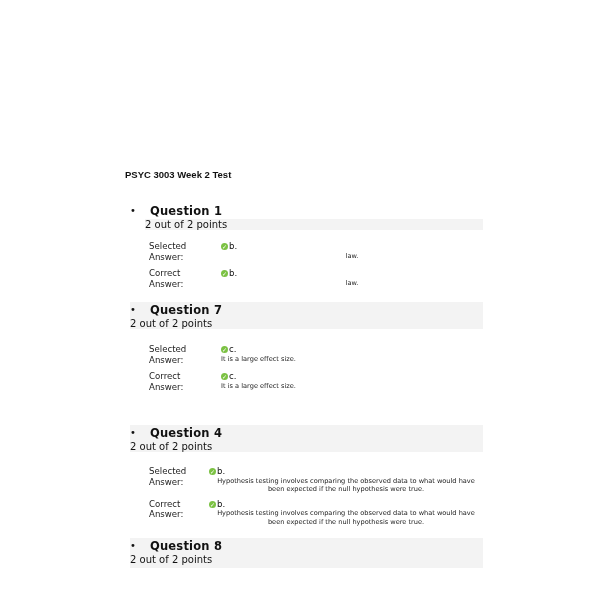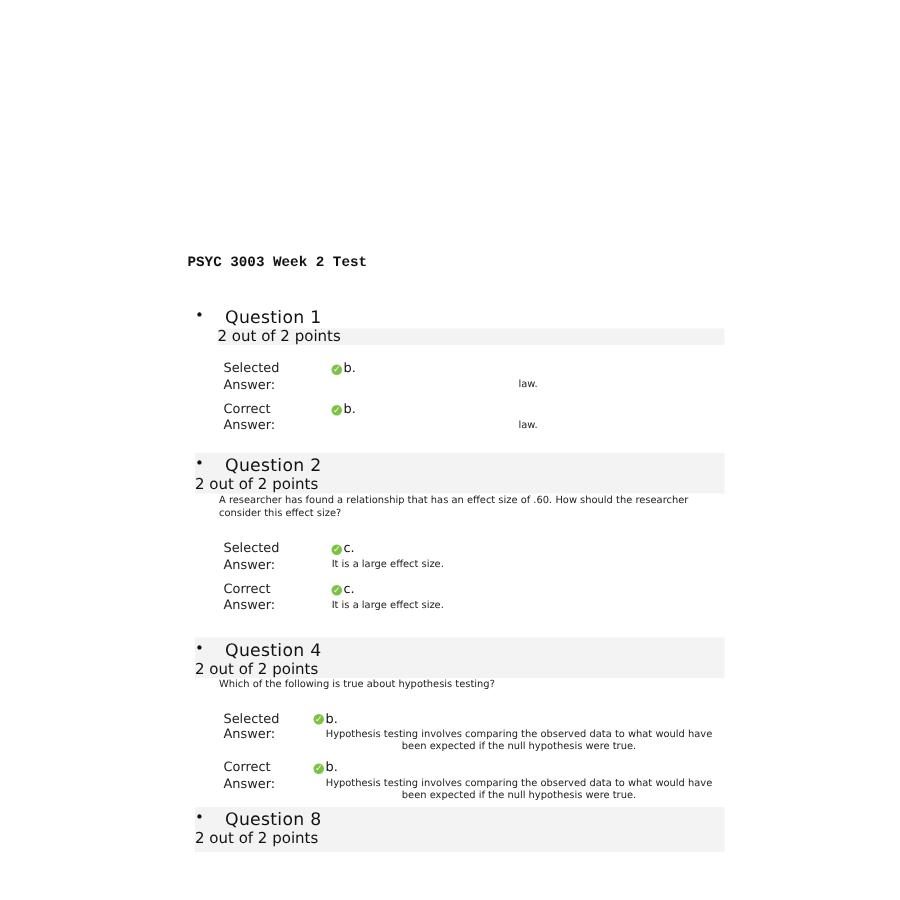"PSYC 3003 Week 2 Test" .doc-title { font-family: Liberation Mono, monospace -> Liberation Sans, sans-serif }
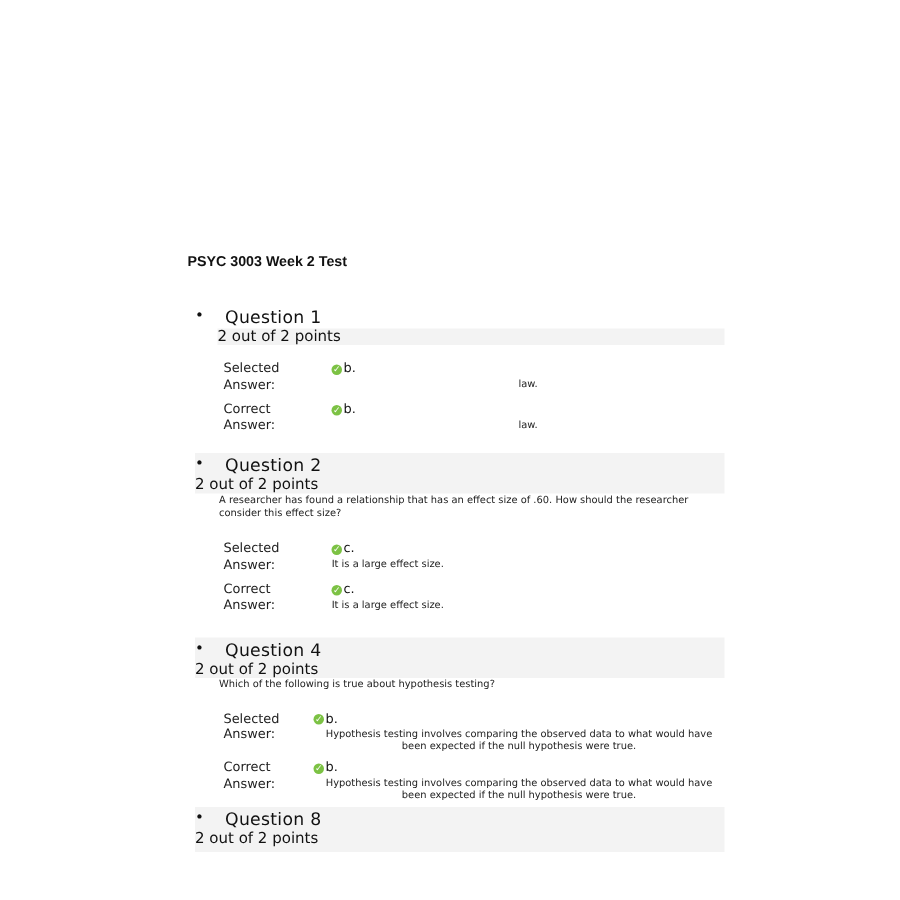"Question 1" .q-title { font-weight: normal -> bold }
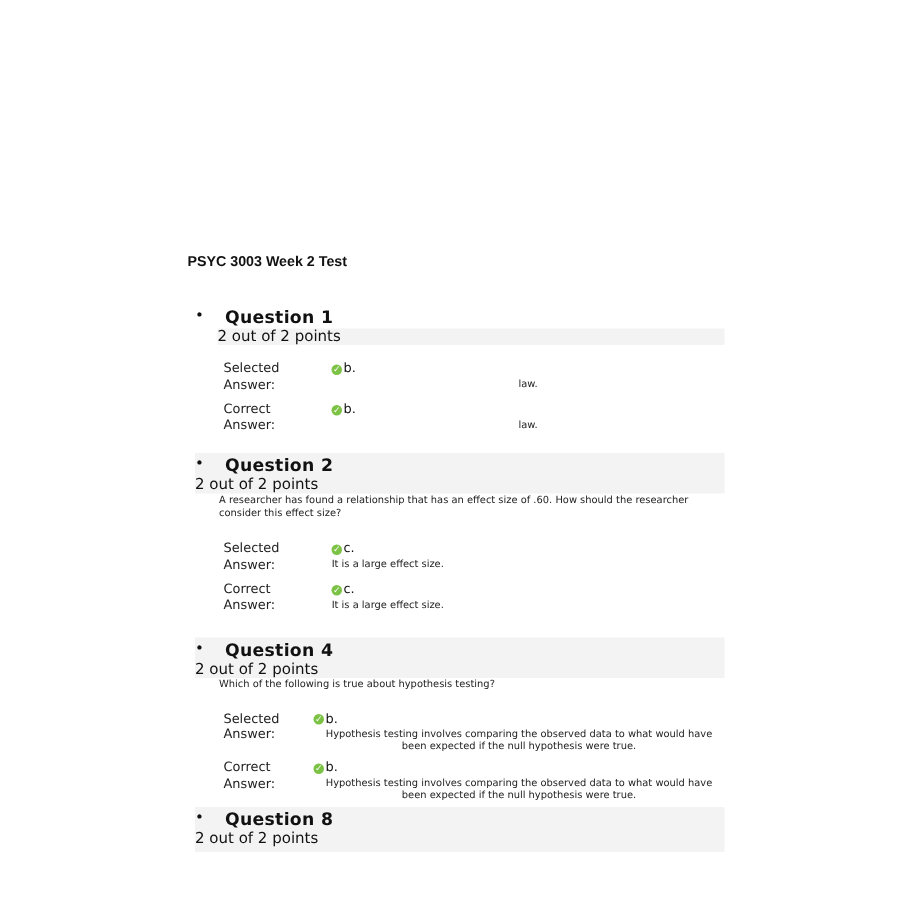"Question 2" span.q-title { text: 2 -> 7 }
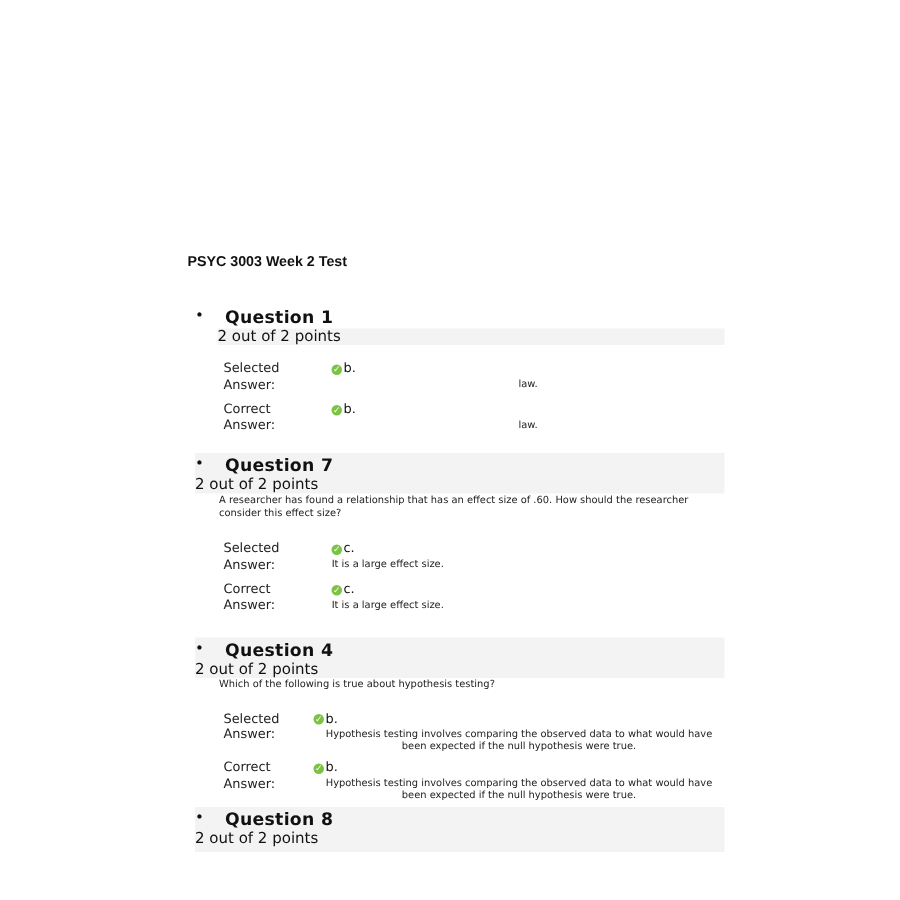"A researcher has found a" div.q-text { html: <div>A researcher has found a relationship that has an effect size of .60. How should the researcher consider this effect size?</div> -> none }
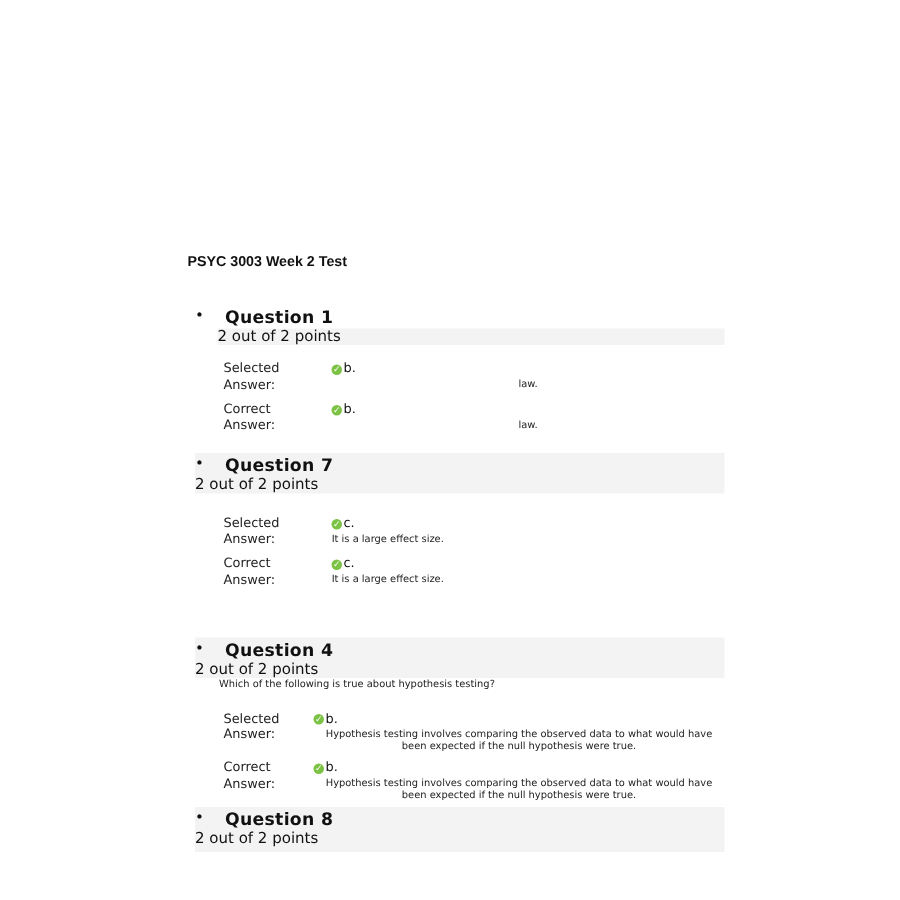"Which of the following is" div.q-text { html: <div>Which of the following is true about hypothesis testing?</div> -> none }
